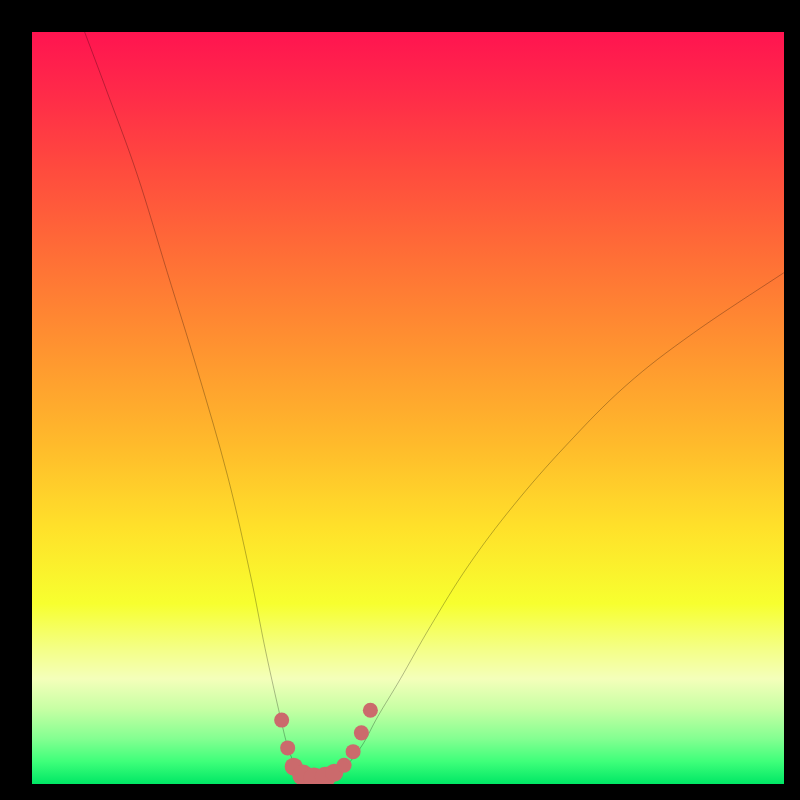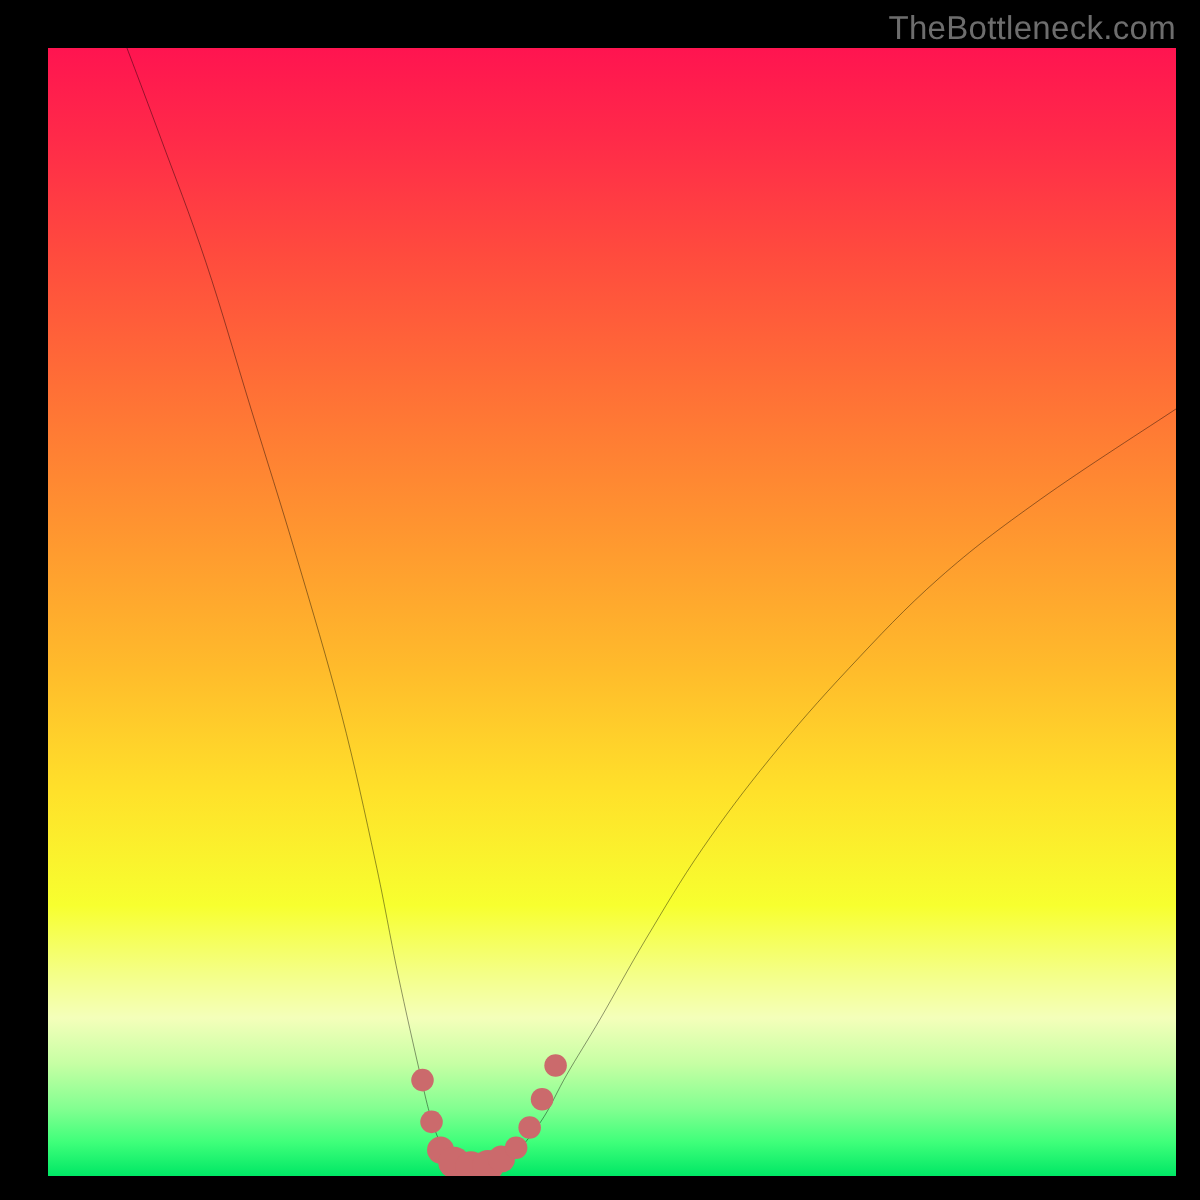"TheBottleneck.com" div.watermark { html: <div>TheBottleneck.com</div> -> none }
